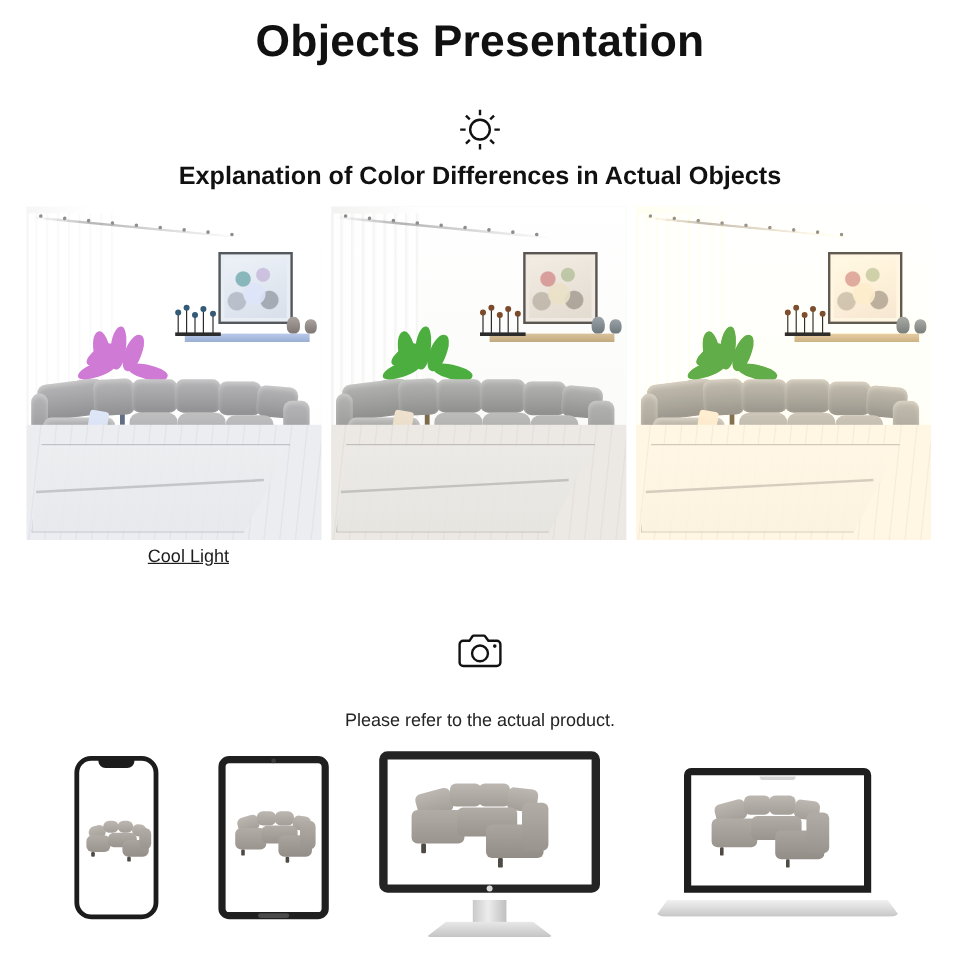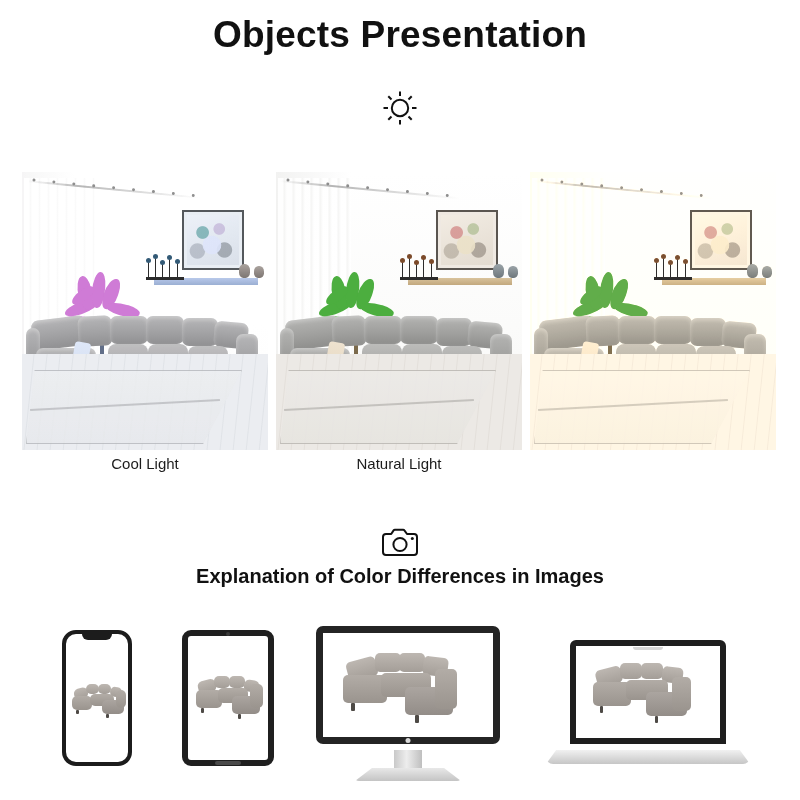"Explanation of Color Differences in" div.section-head-1 { html: none -> <div>Explanation of Color Differences in Actual Objects</div> }
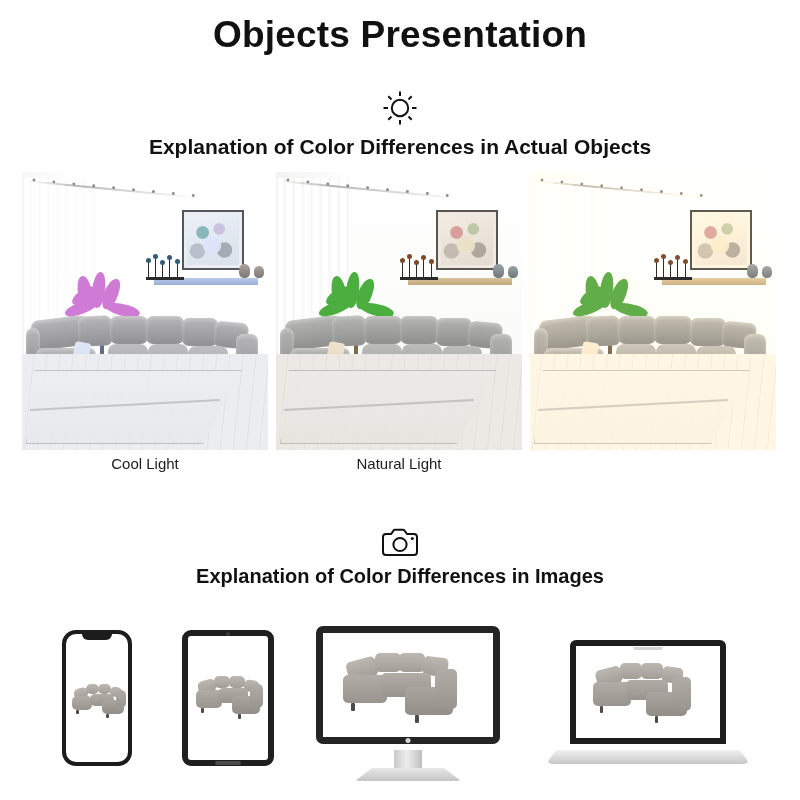"Cool Light" div.caption { left: 22px -> 34px; text-decoration: none -> underline }
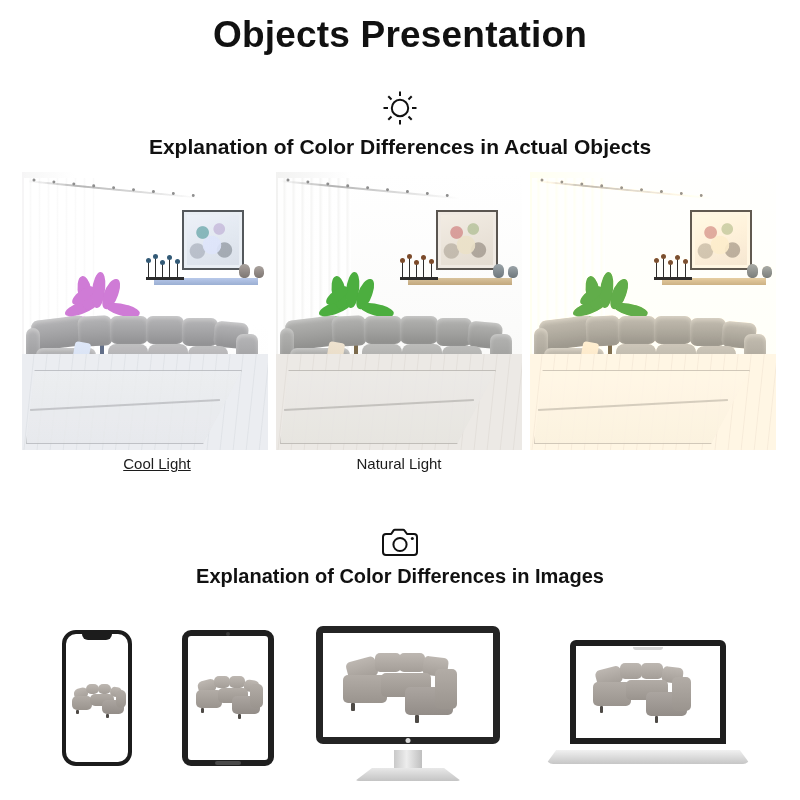"Natural Light" div.caption { html: <div>Natural Light</div> -> none }
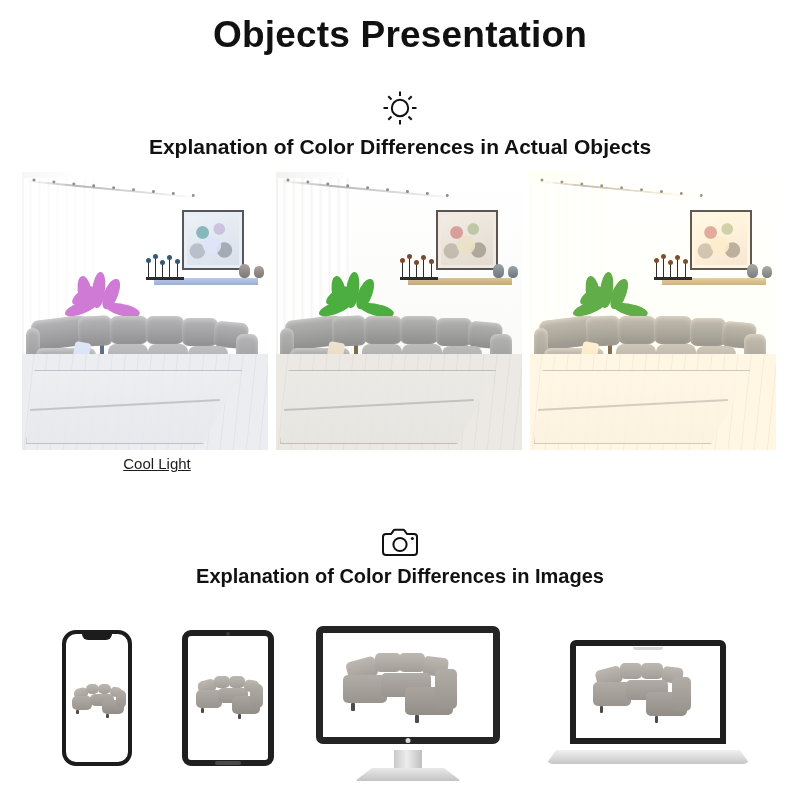"Explanation of Color Differences in Images" div.section-head-2 { html: <div>Explanation of Color Differences in Images</div> -> none }
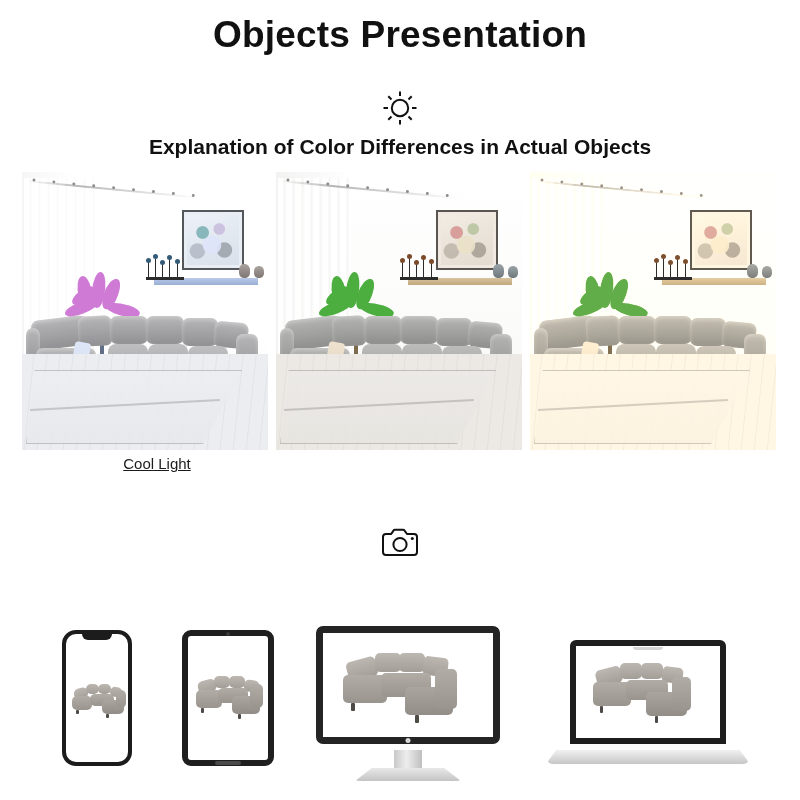"Please refer to the actual" div.section-sub-2 { html: none -> <div>Please refer to the actual product.</div> }
